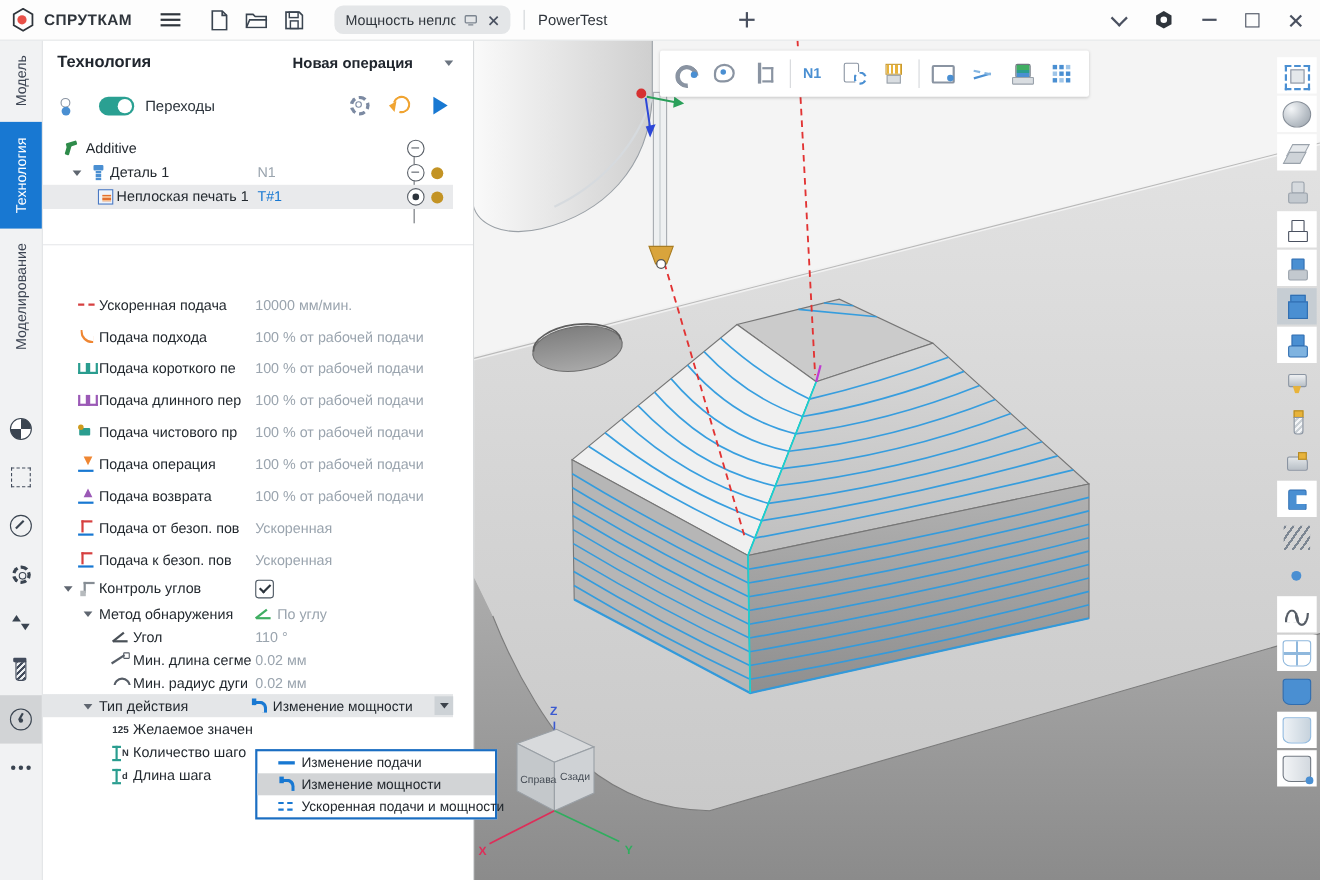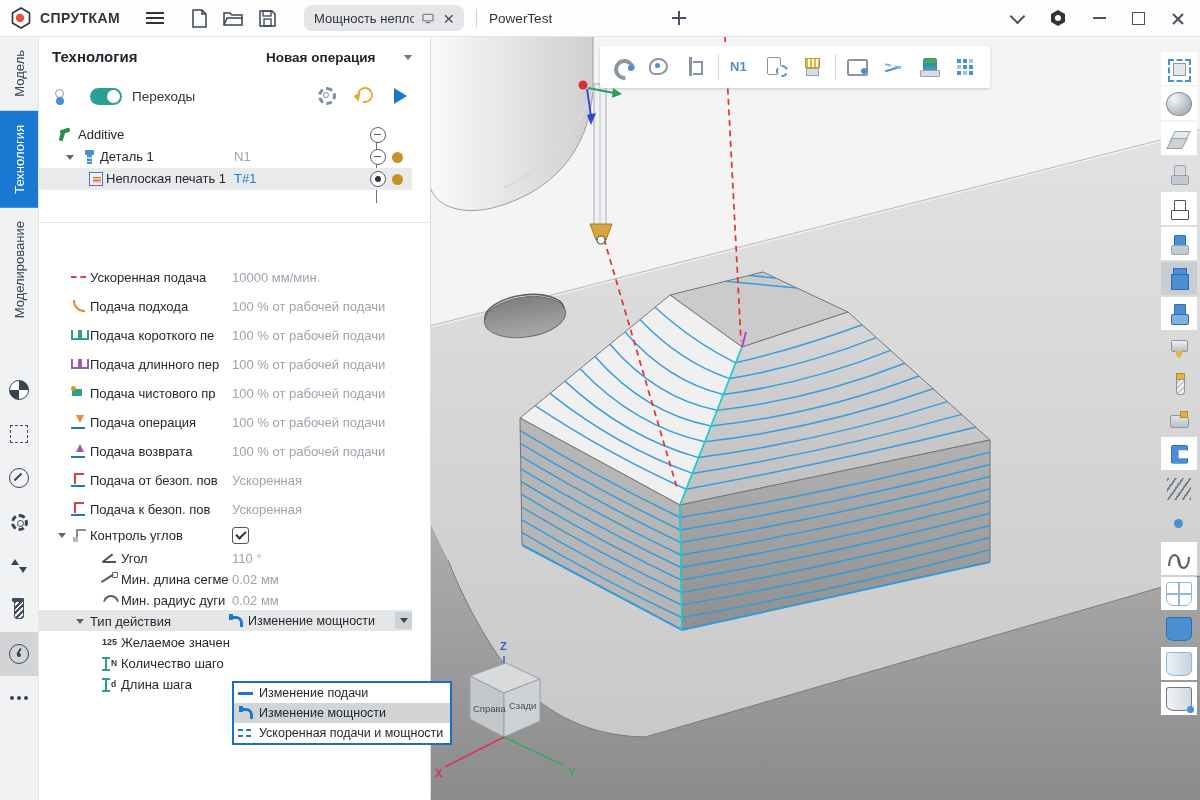"Метод обнаружения" div.prow { html: none -> <div> <span></span> <span>Метод обнаружения</span> <span></span> <span>По углу</span> </div> }
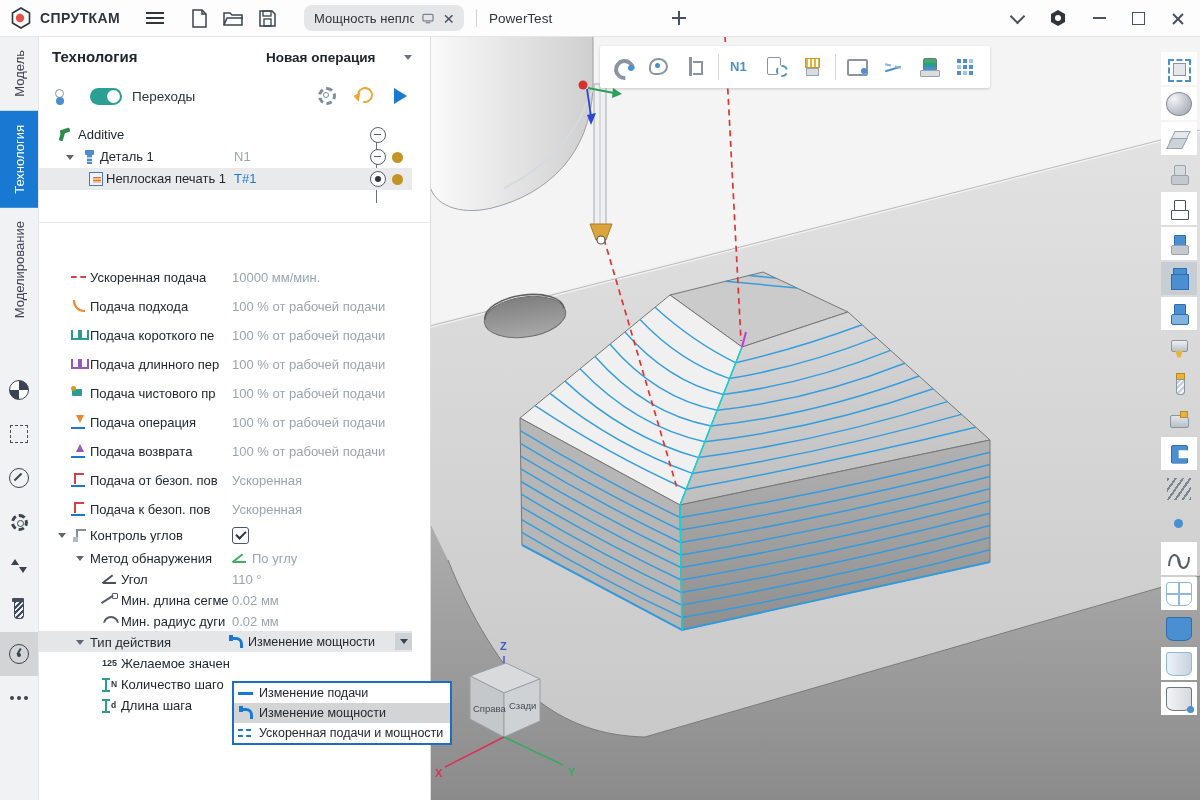"Изменение подачи" .dditem { padding-left: 4px -> 19px }
